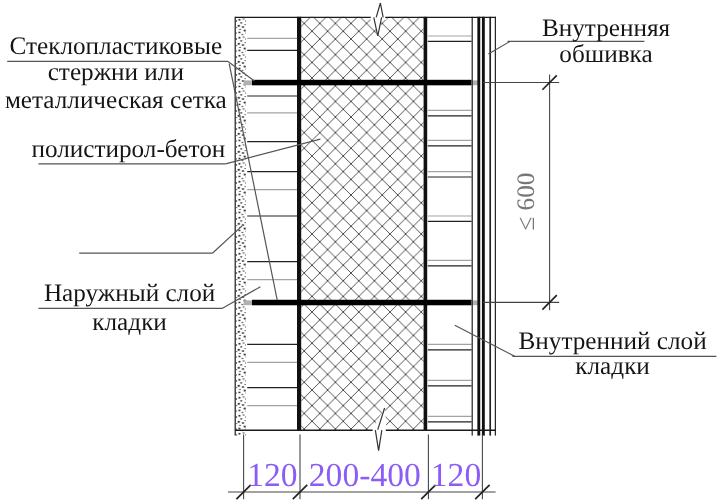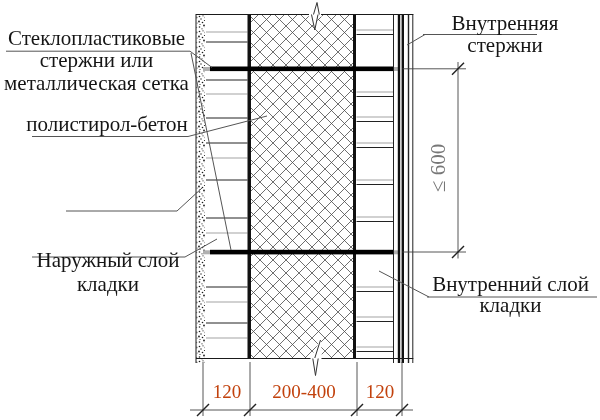"стержни" span { text: стержни -> обшивка }
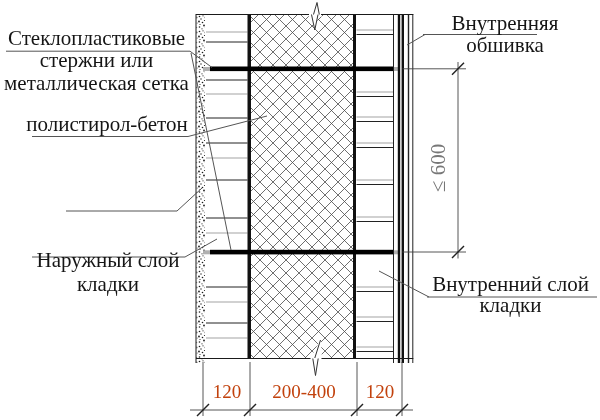"Наружный слой" div.lbl { top: 248px -> 232px }
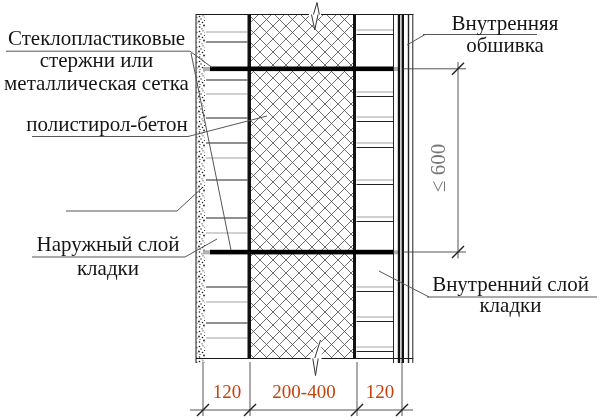"120" .dim { color: #c2410c -> #8b5cf6; font-size: 19px -> 28px }
